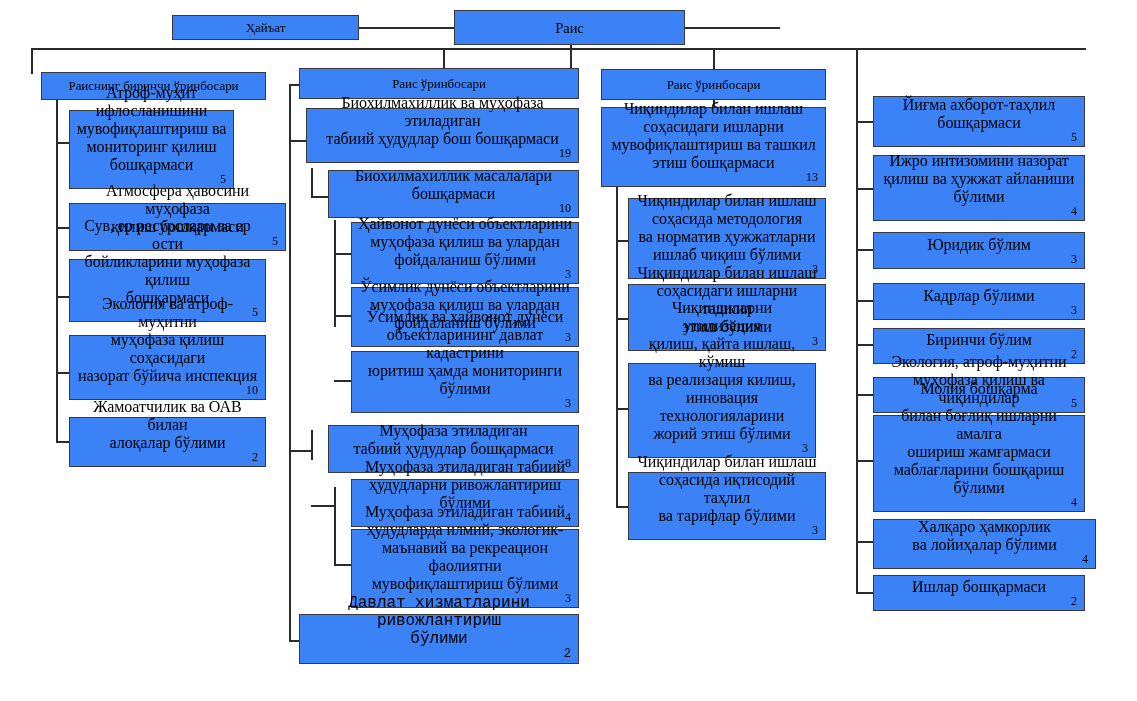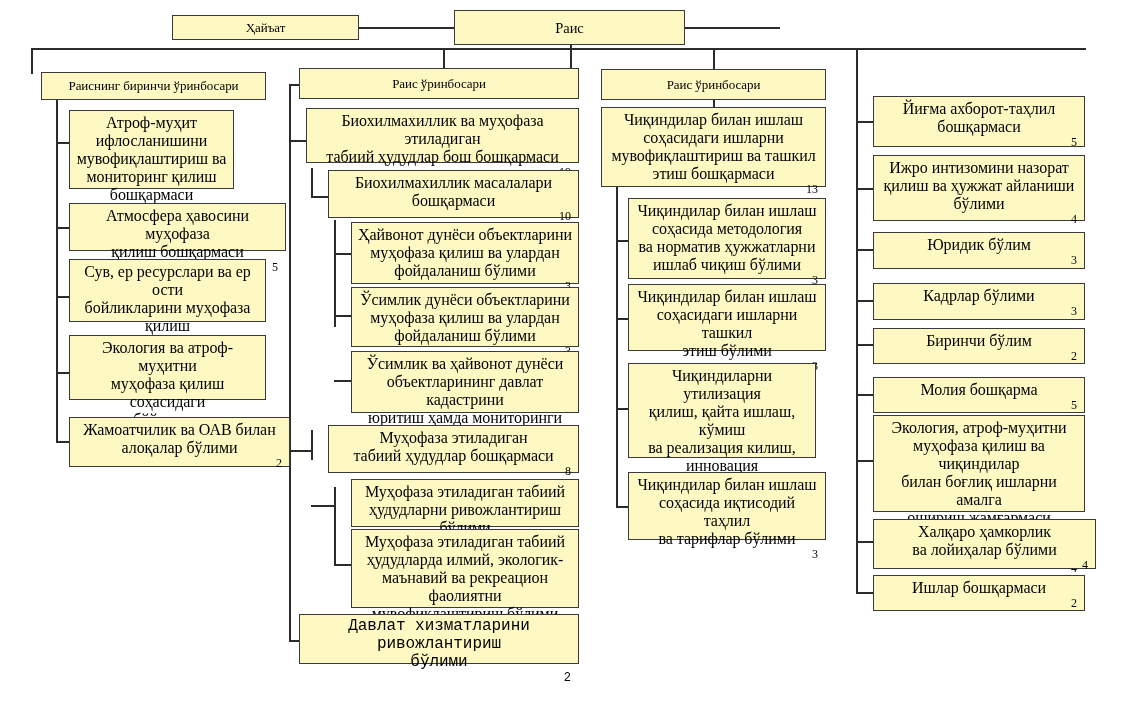"Ҳайъат" .node { background: #fef9c3 -> #3b82f6; justify-content: flex-start -> flex-end }
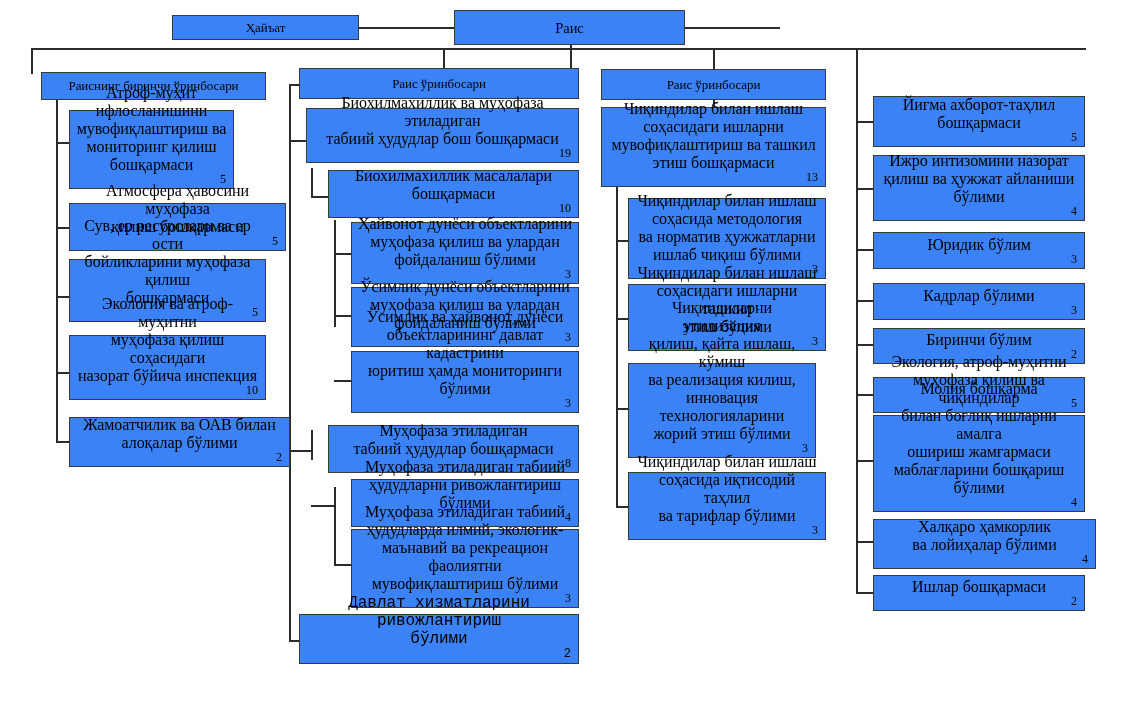"Жамоатчилик ва ОАВ билан" div.node { width: 221px -> 197px }
